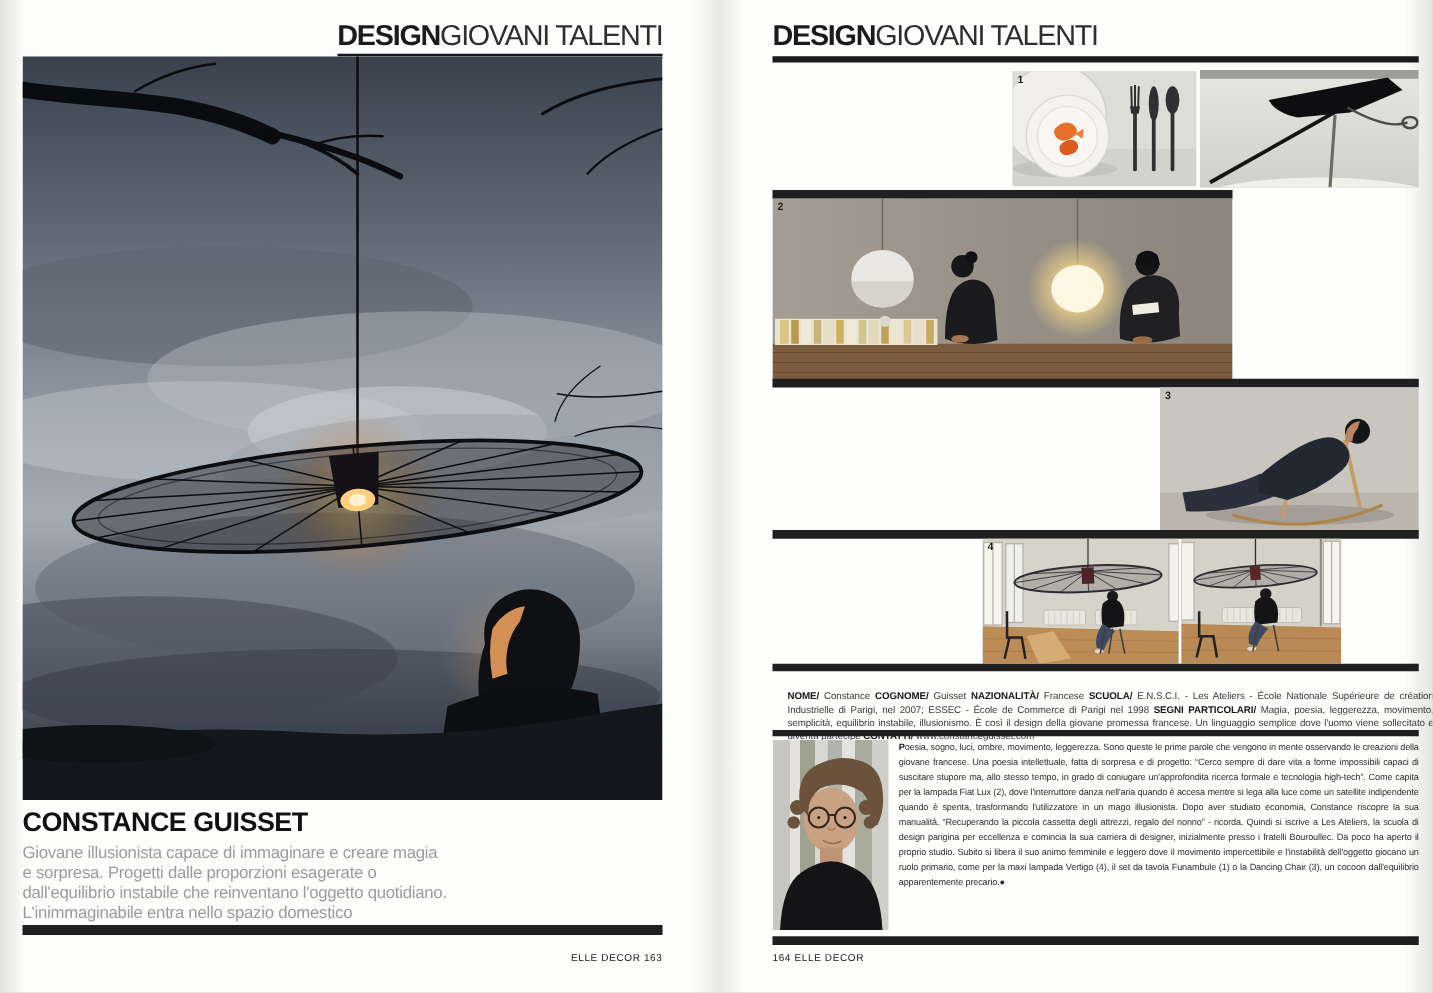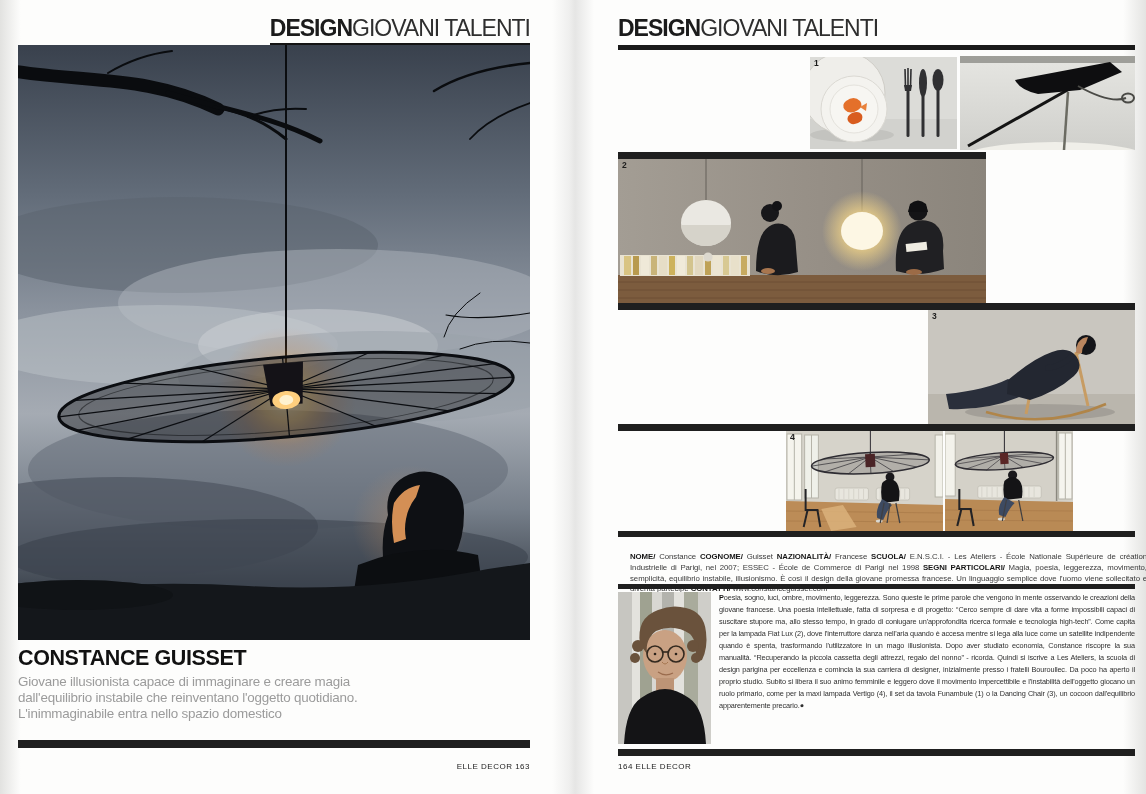"e sorpresa. Progetti dalle proporzioni" div { html: none -> <div>e sorpresa. Progetti dalle proporzioni esagerate o</div> }
